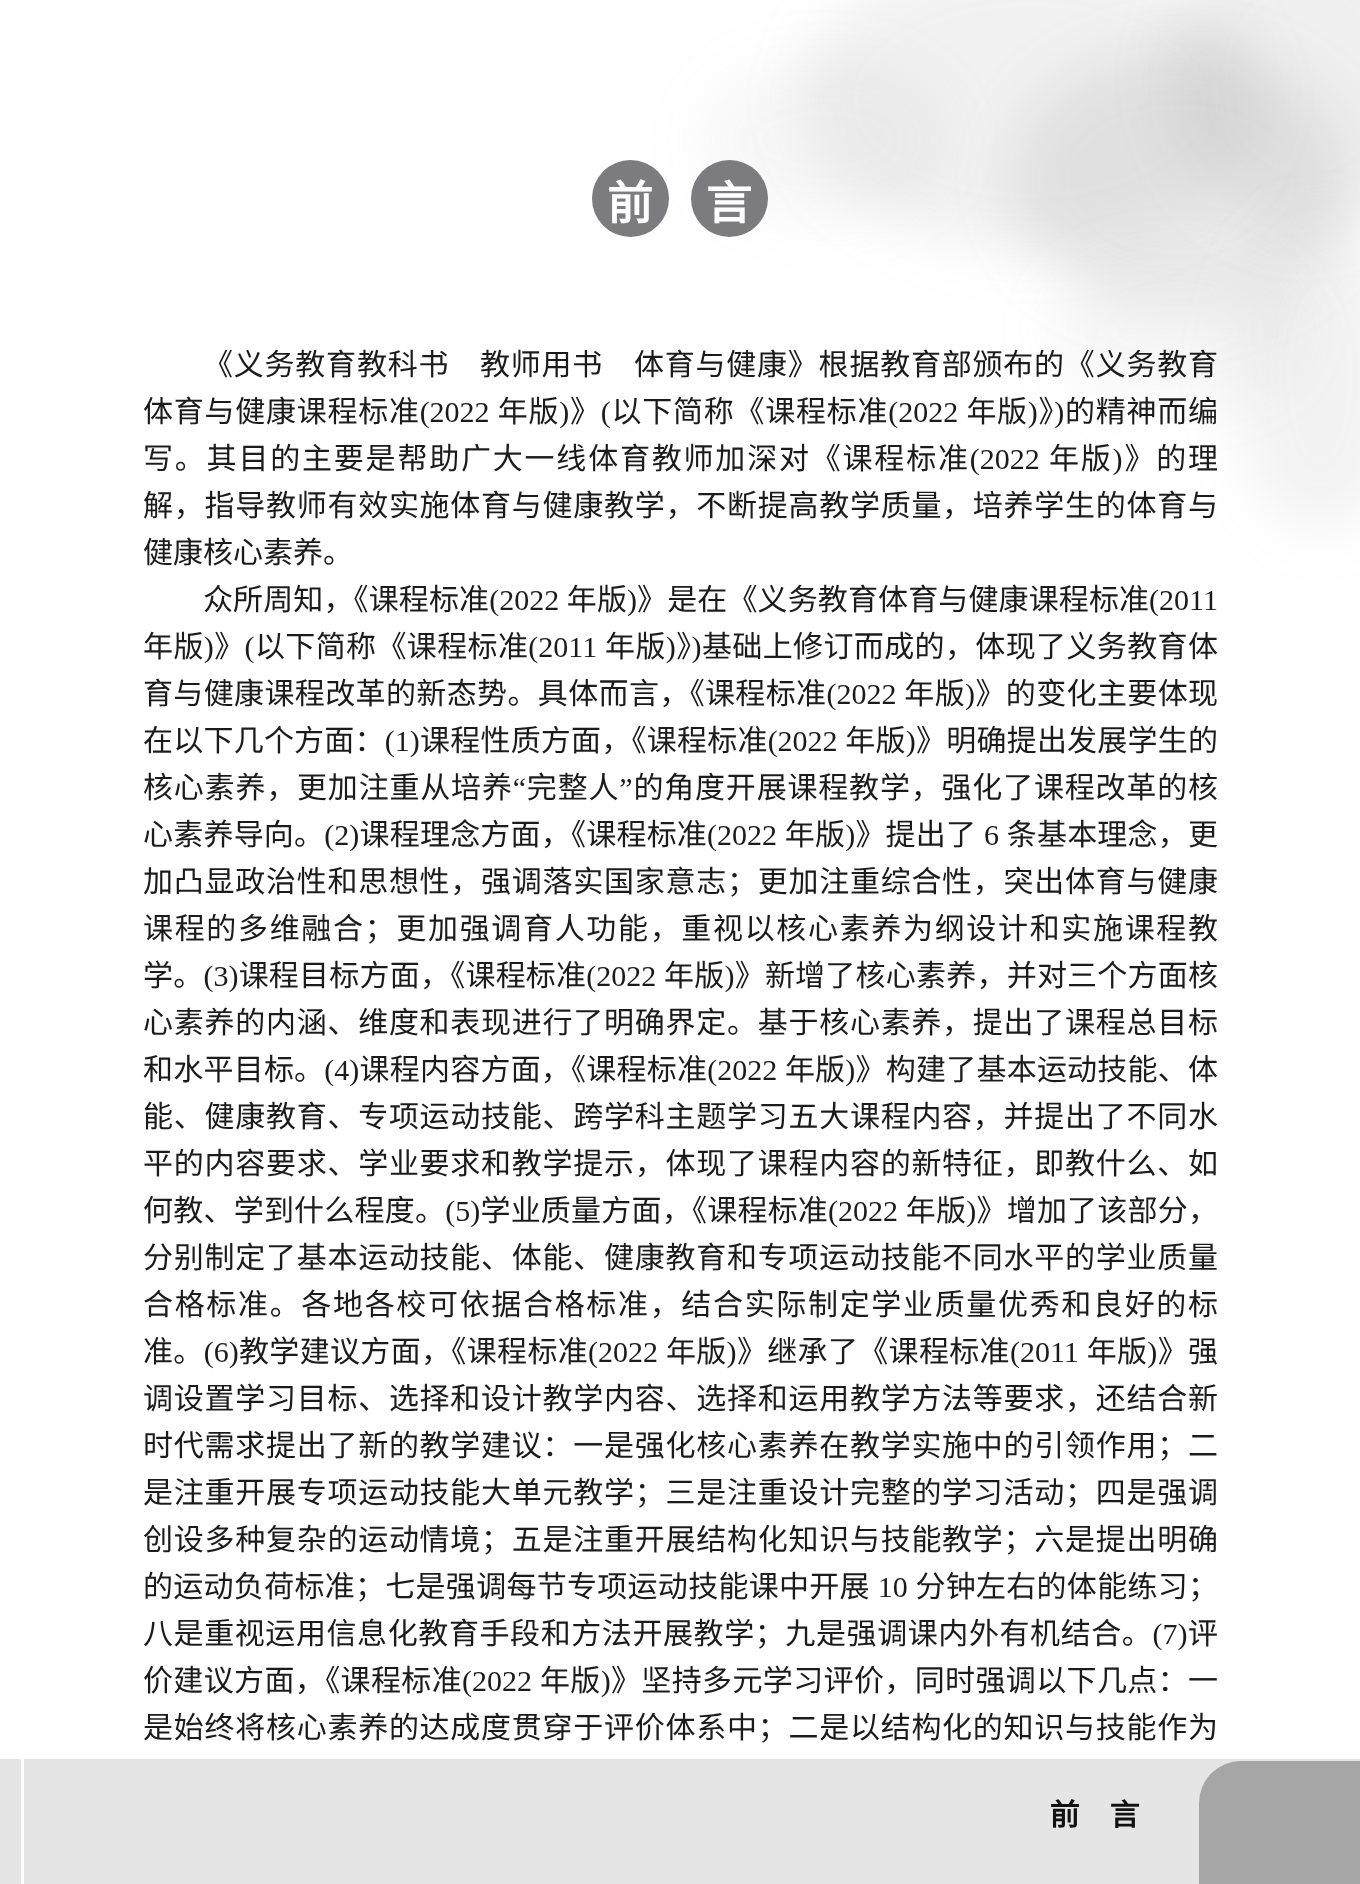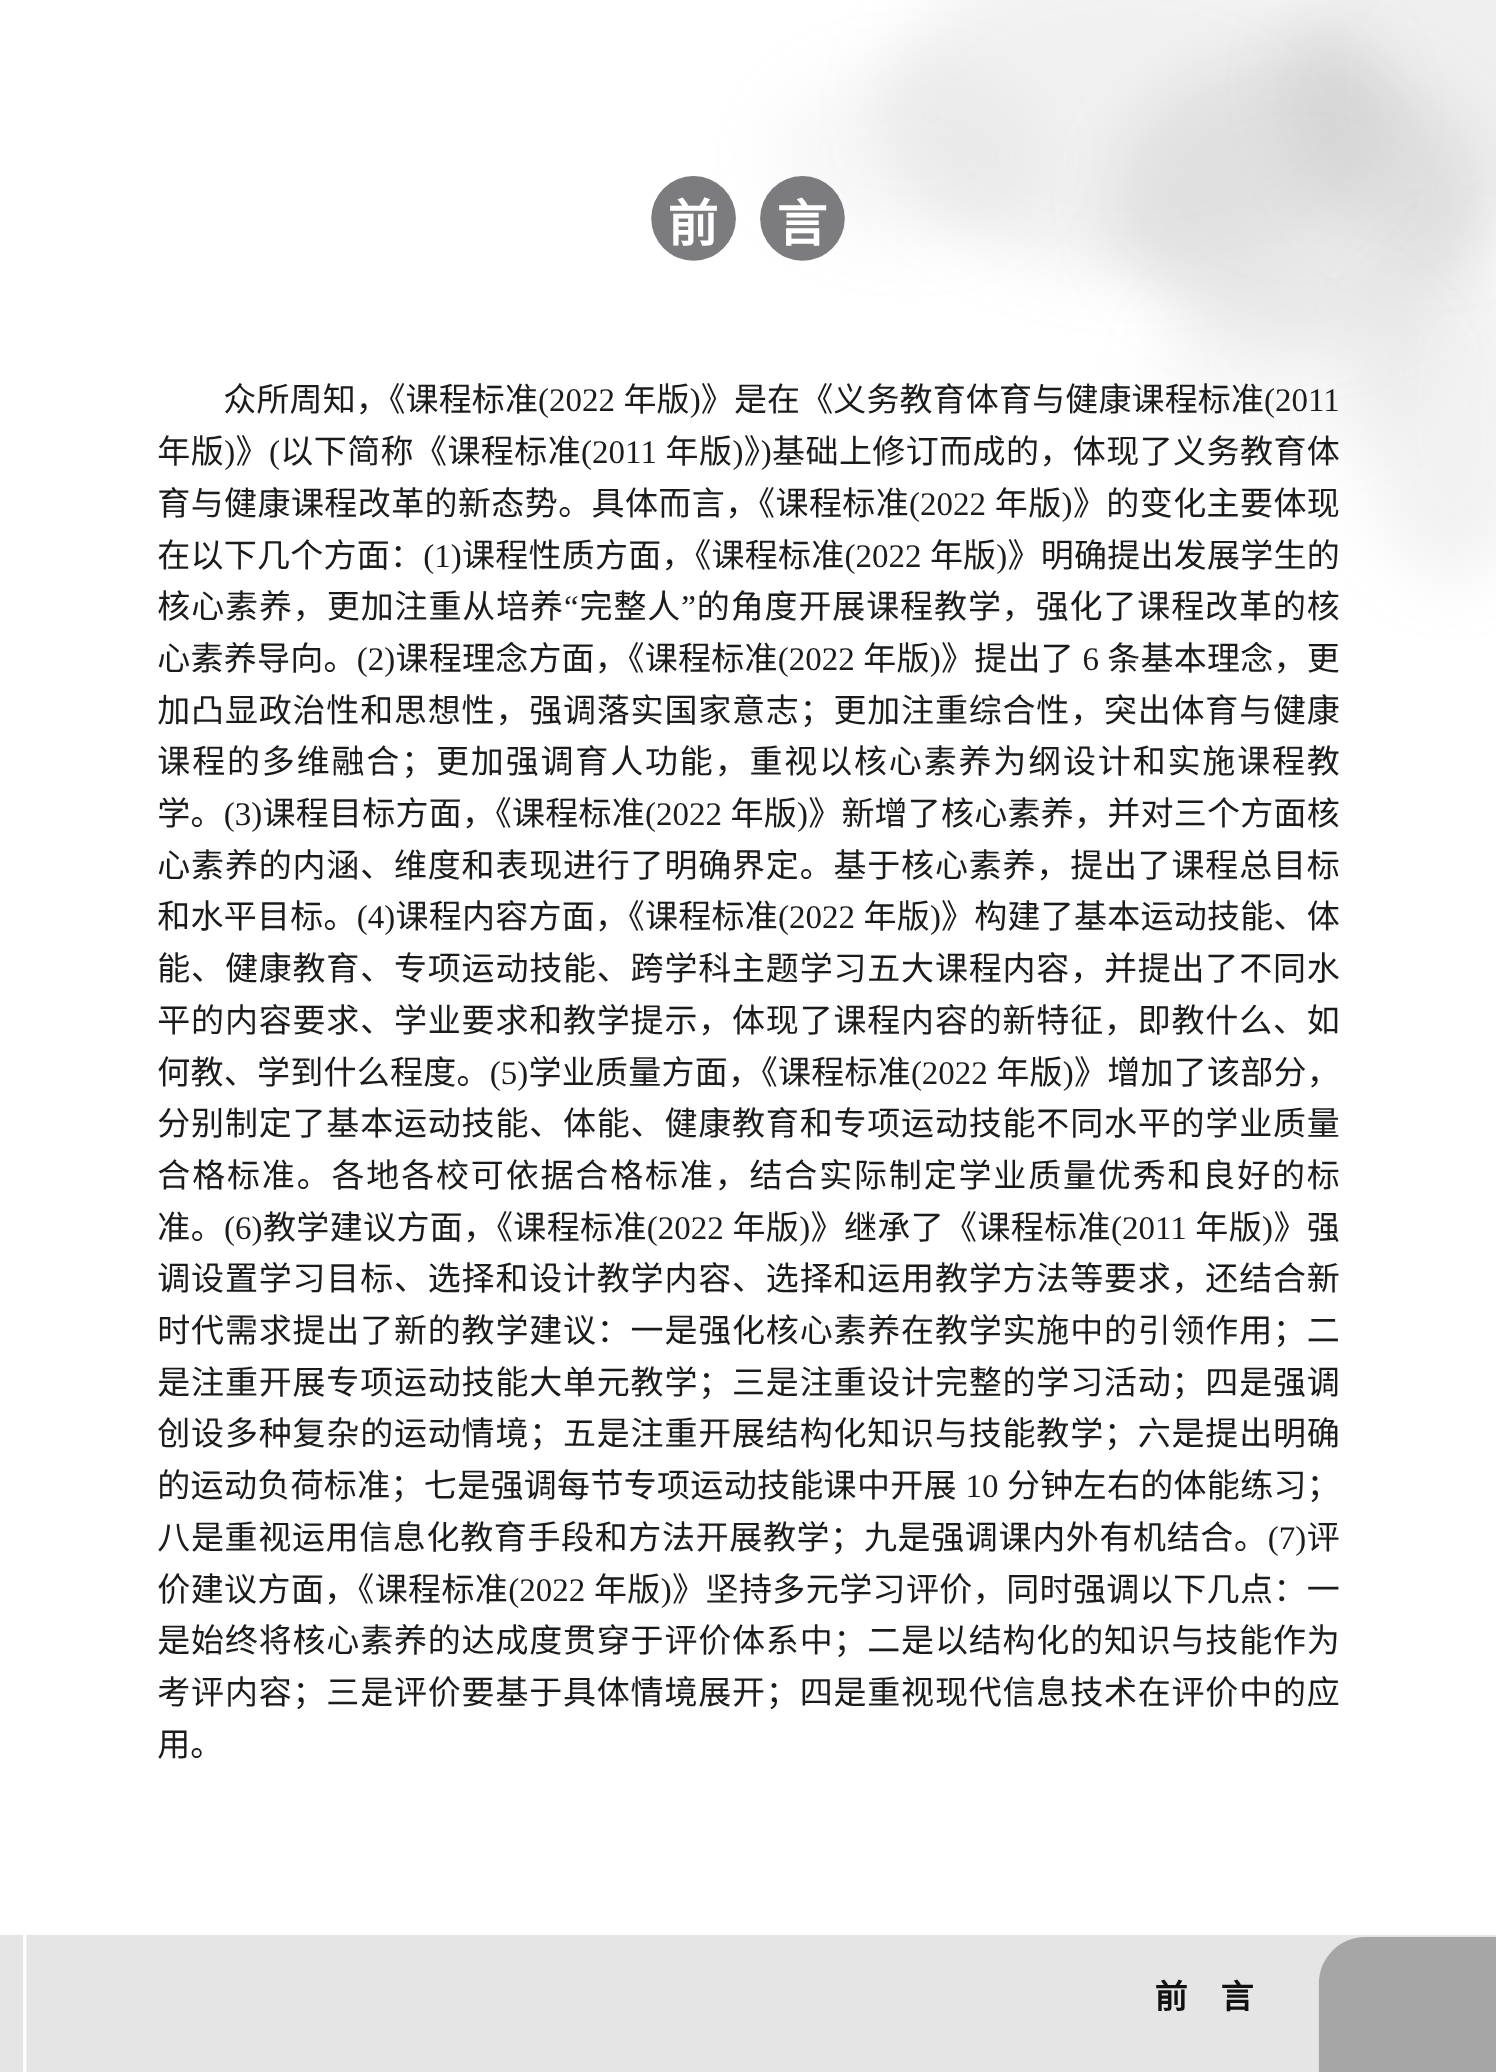"《义务教育教科书 教师用书" p { html: none -> <p>《义务教育教科书 教师用书 体育与健康》根据教育部颁布的《义务教育体育与健康课程标准(2022 年版)》(以下简称《课程标准(2022 年版)》)的精神而编写。其目的主要是帮助广大一线体育教师加深对《课程标准(2022 年版)》的理解，指导教师有效实施体育与健康教学，不断提高教学质量，培养学生的体育与健康核心素养。</p> }
